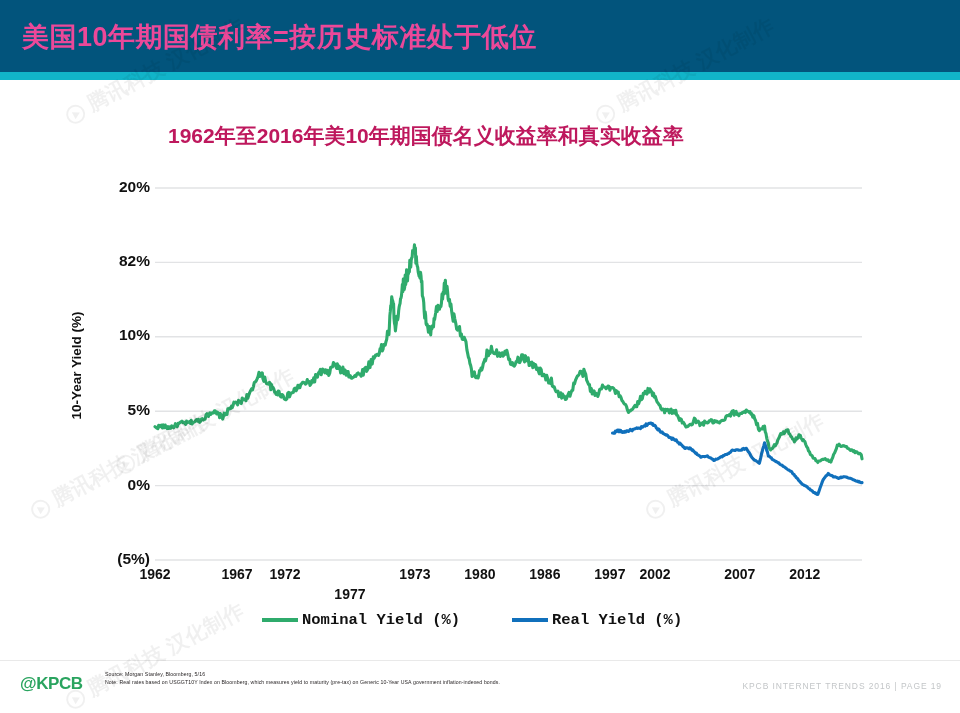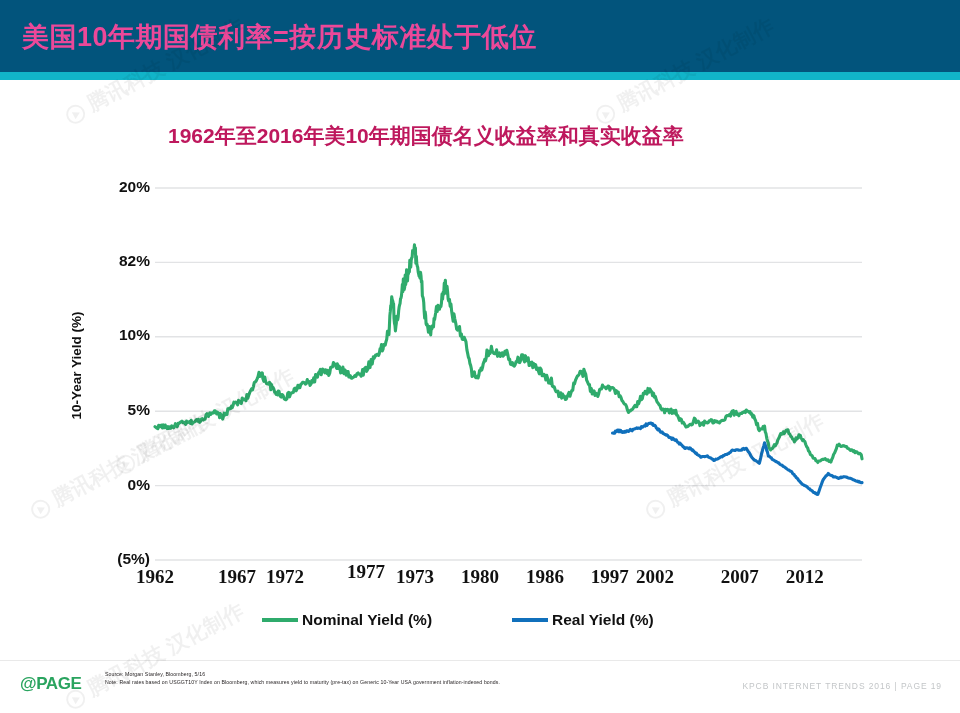"1962" .xtick { font-family: Liberation Serif, serif -> none; font-size: 19px -> 14px }
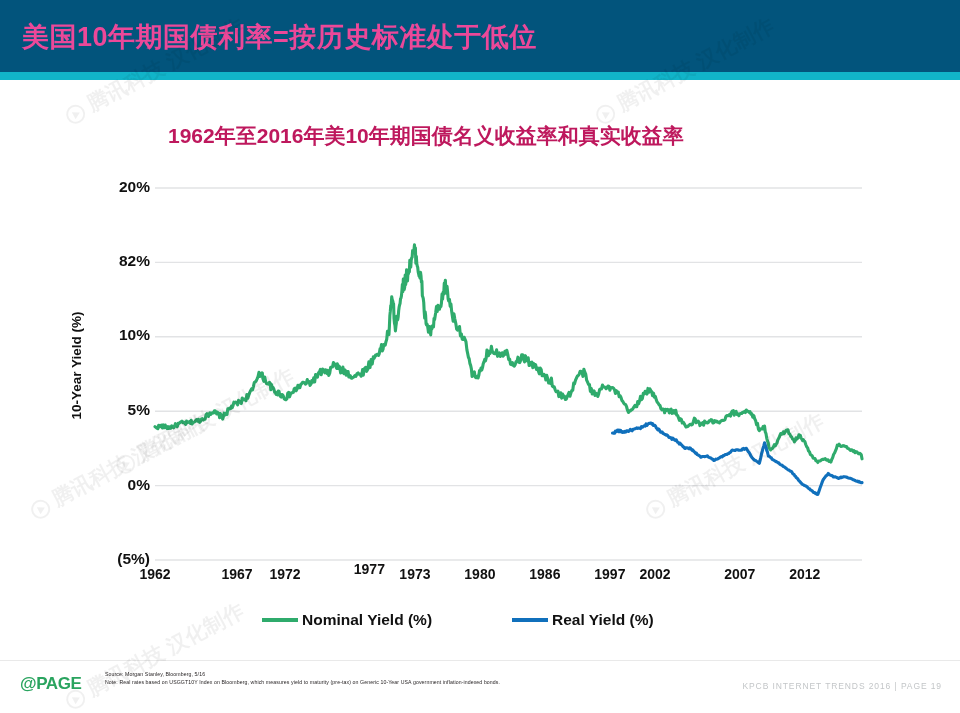"1977" div.xtick { text-align: right -> none; top: 561px -> 586px }
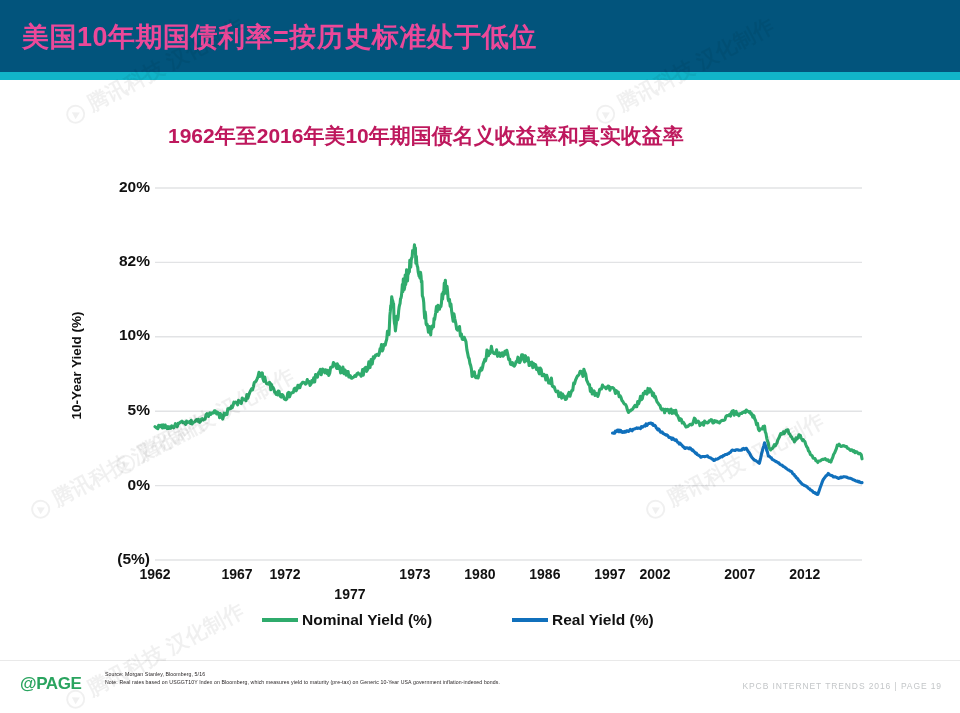"Nominal Yield (%)" .legend { font-family: none -> Liberation Mono, monospace }
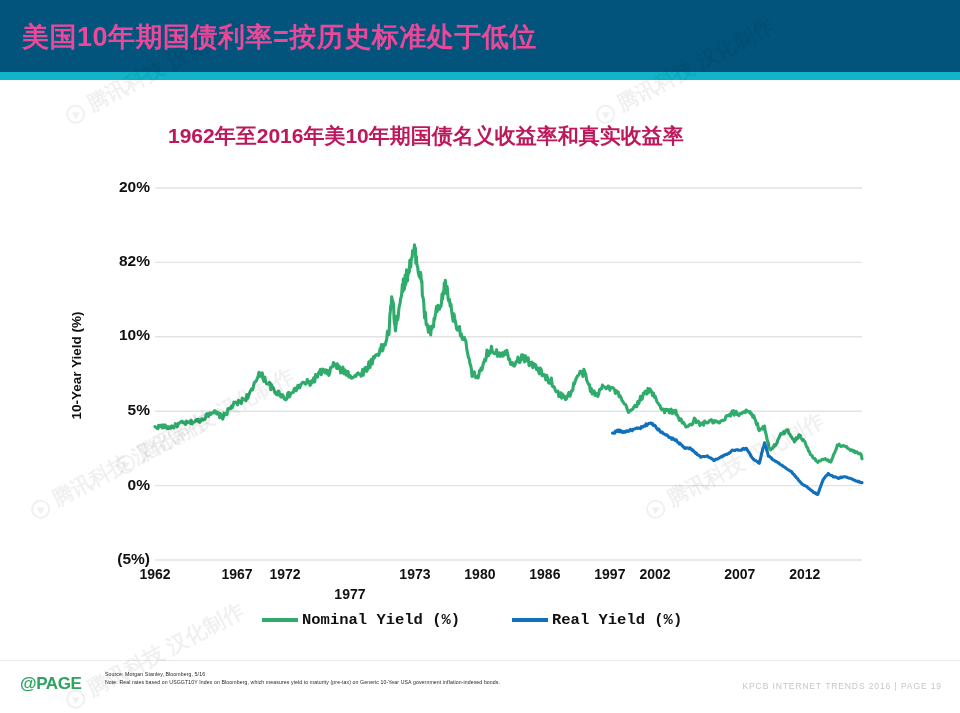"@PAGE" div.kpcb-logo { text: @PAGE -> @KPCB }
